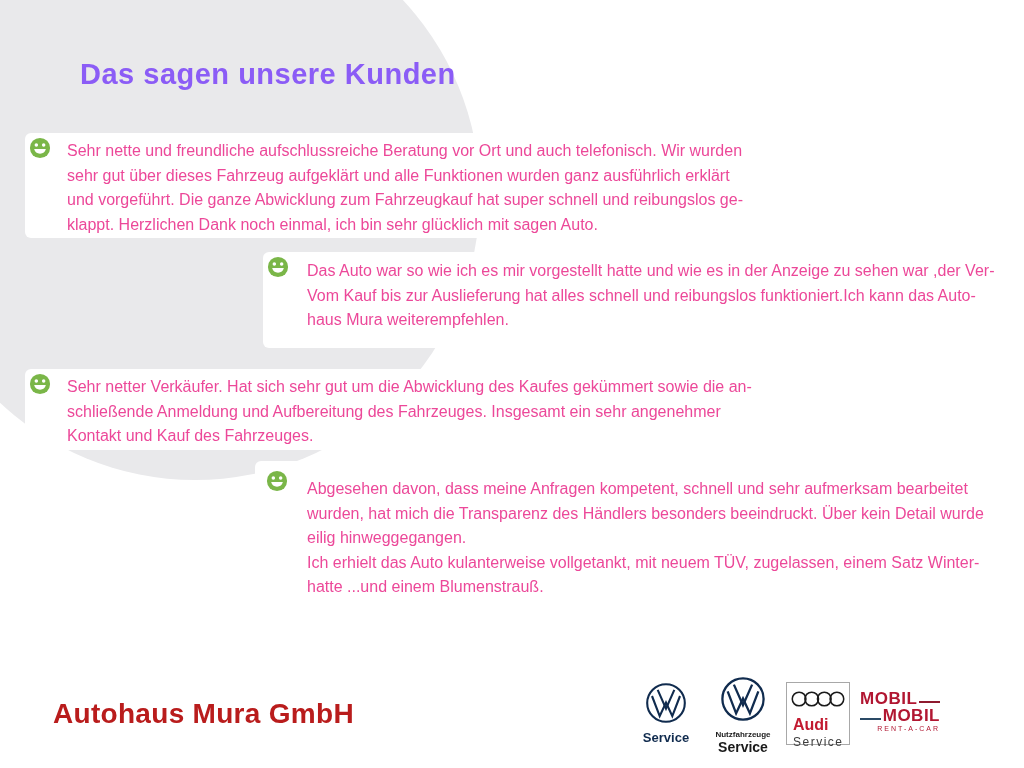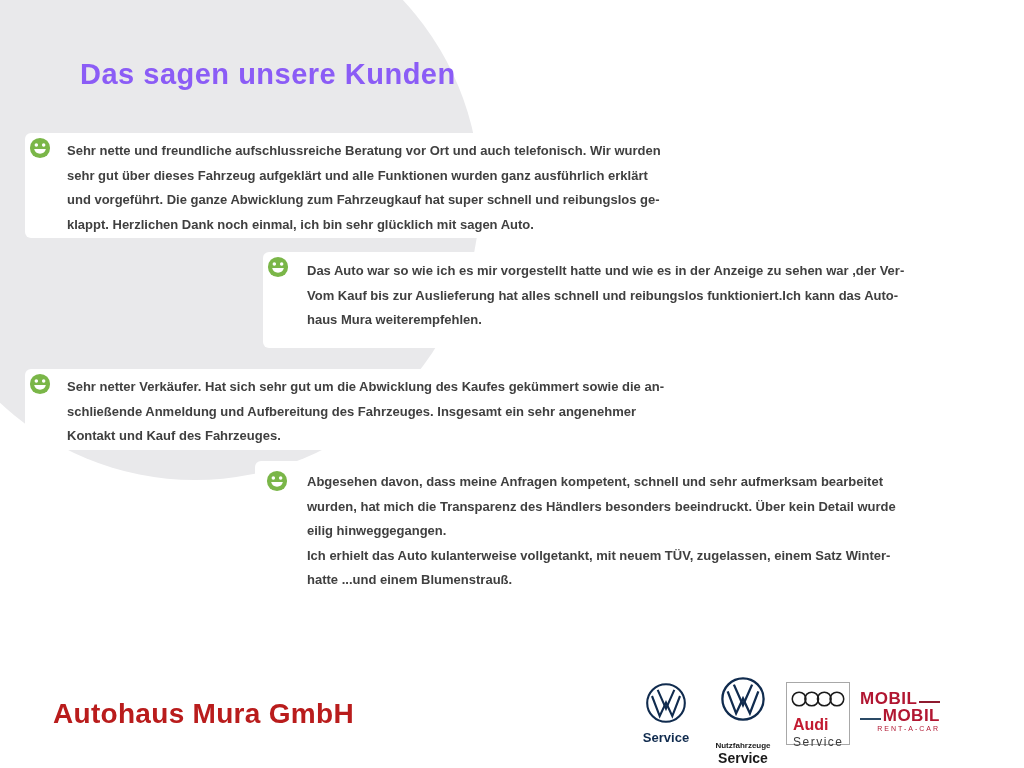"Sehr nette und freundliche" .card .lines { color: #404040 -> #ec4899; font-size: 13px -> 16px; font-weight: bold -> none }
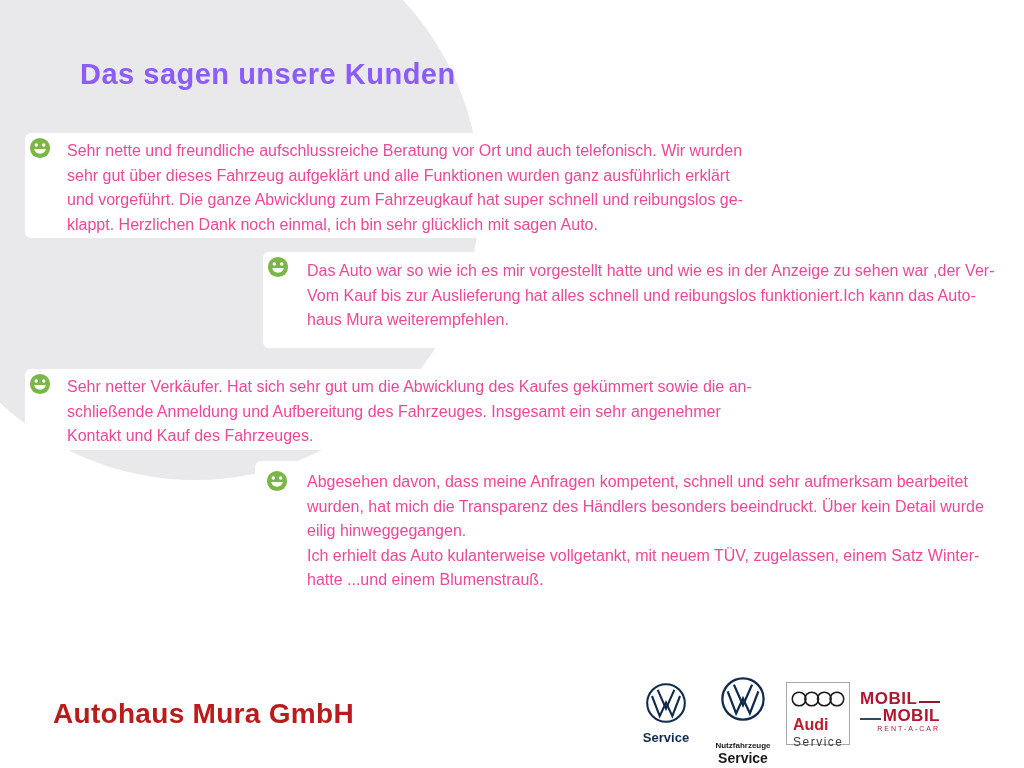"Abgesehen davon, dass meine Anfragen" .t4 .lines { top: 9px -> 16px }
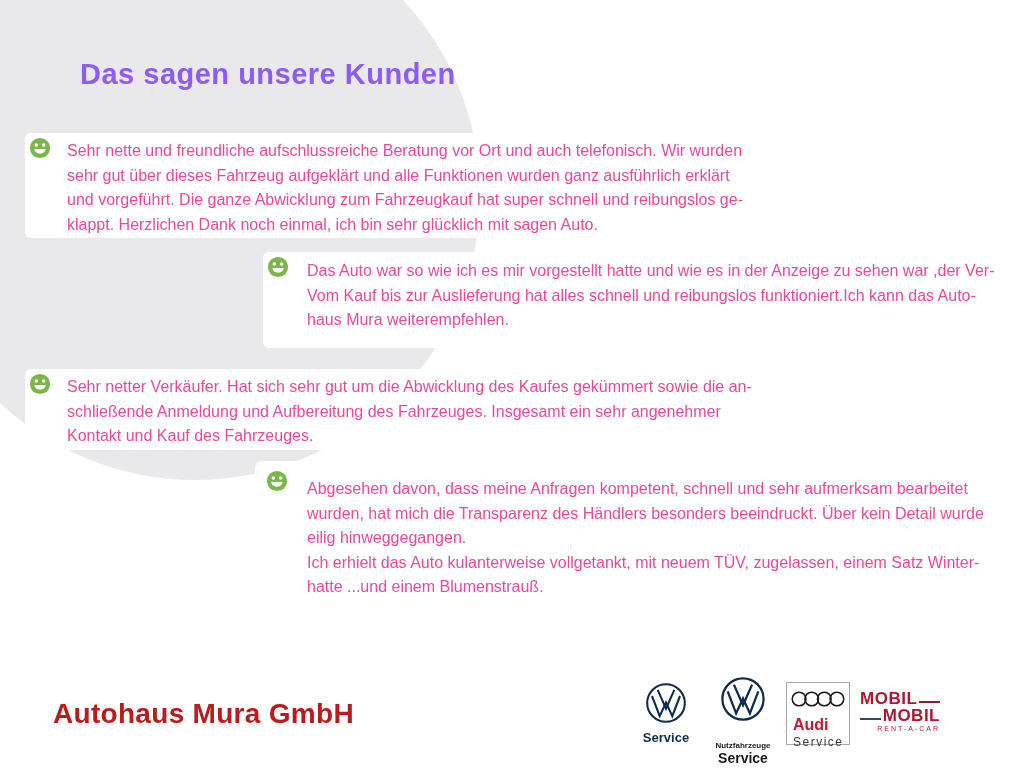"Nutzfahrzeuge" .vw-sub { margin-top: 15px -> 4px }
